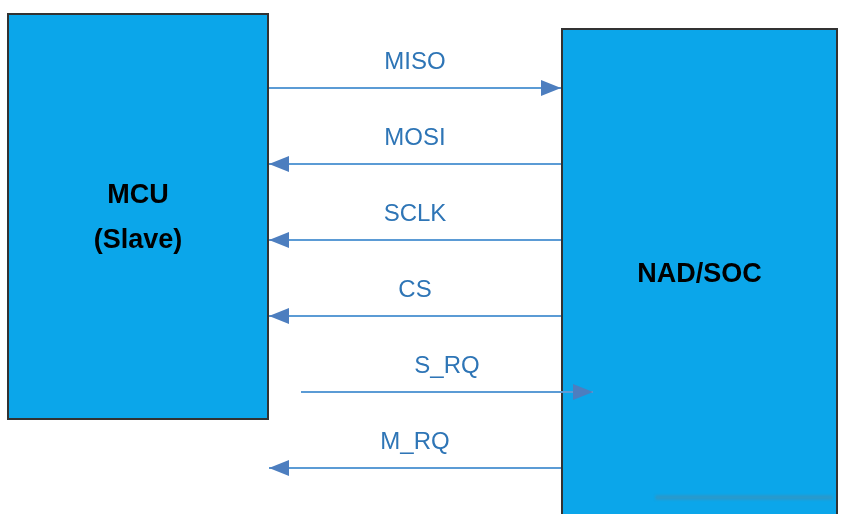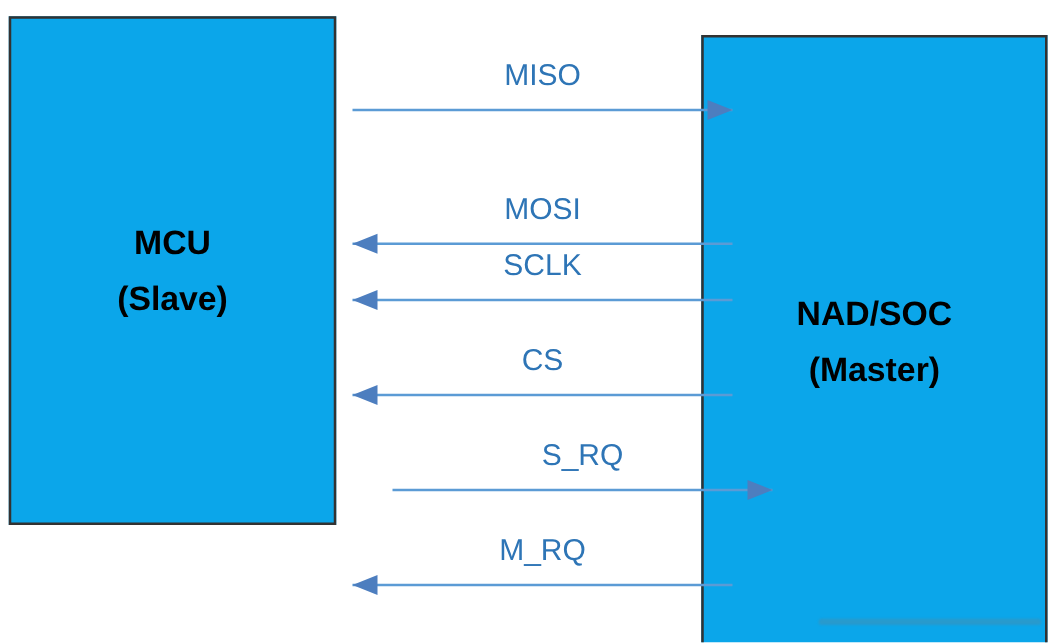"MISO" #signals { left: 282px -> 269px; padding-left: 12px -> none }
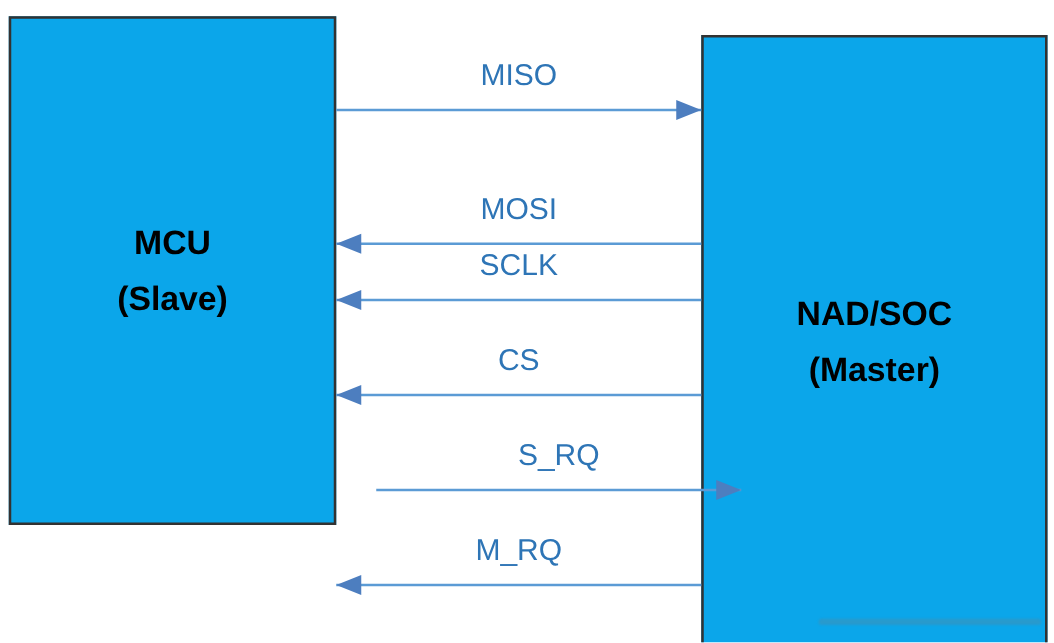"MOSI" div.signal { margin-top: 31px -> none }
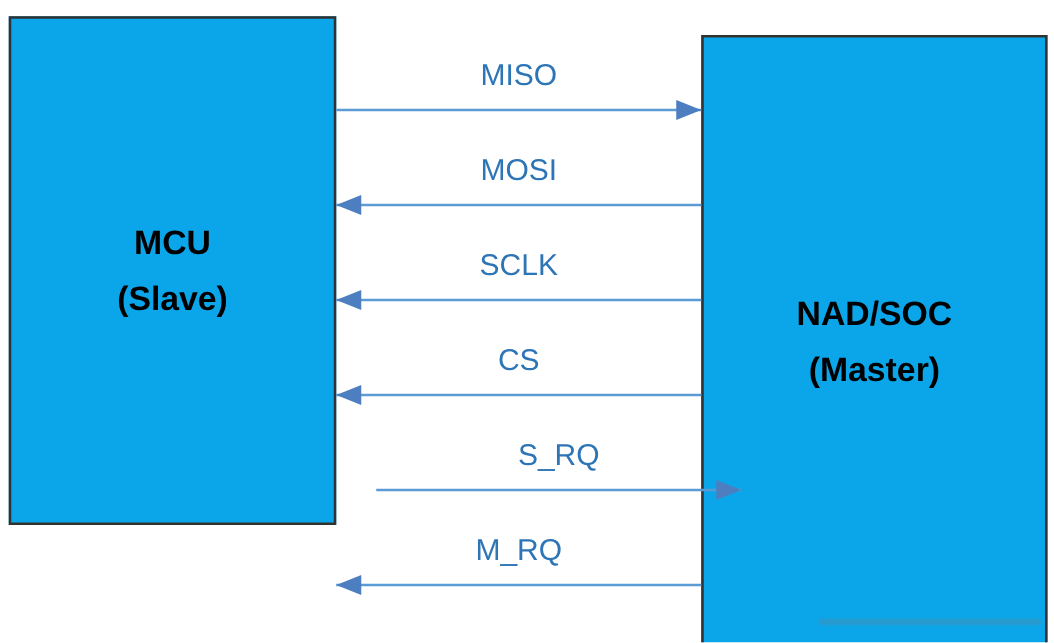"(Master)" div.box-line { html: <div>(Master)</div> -> none }
